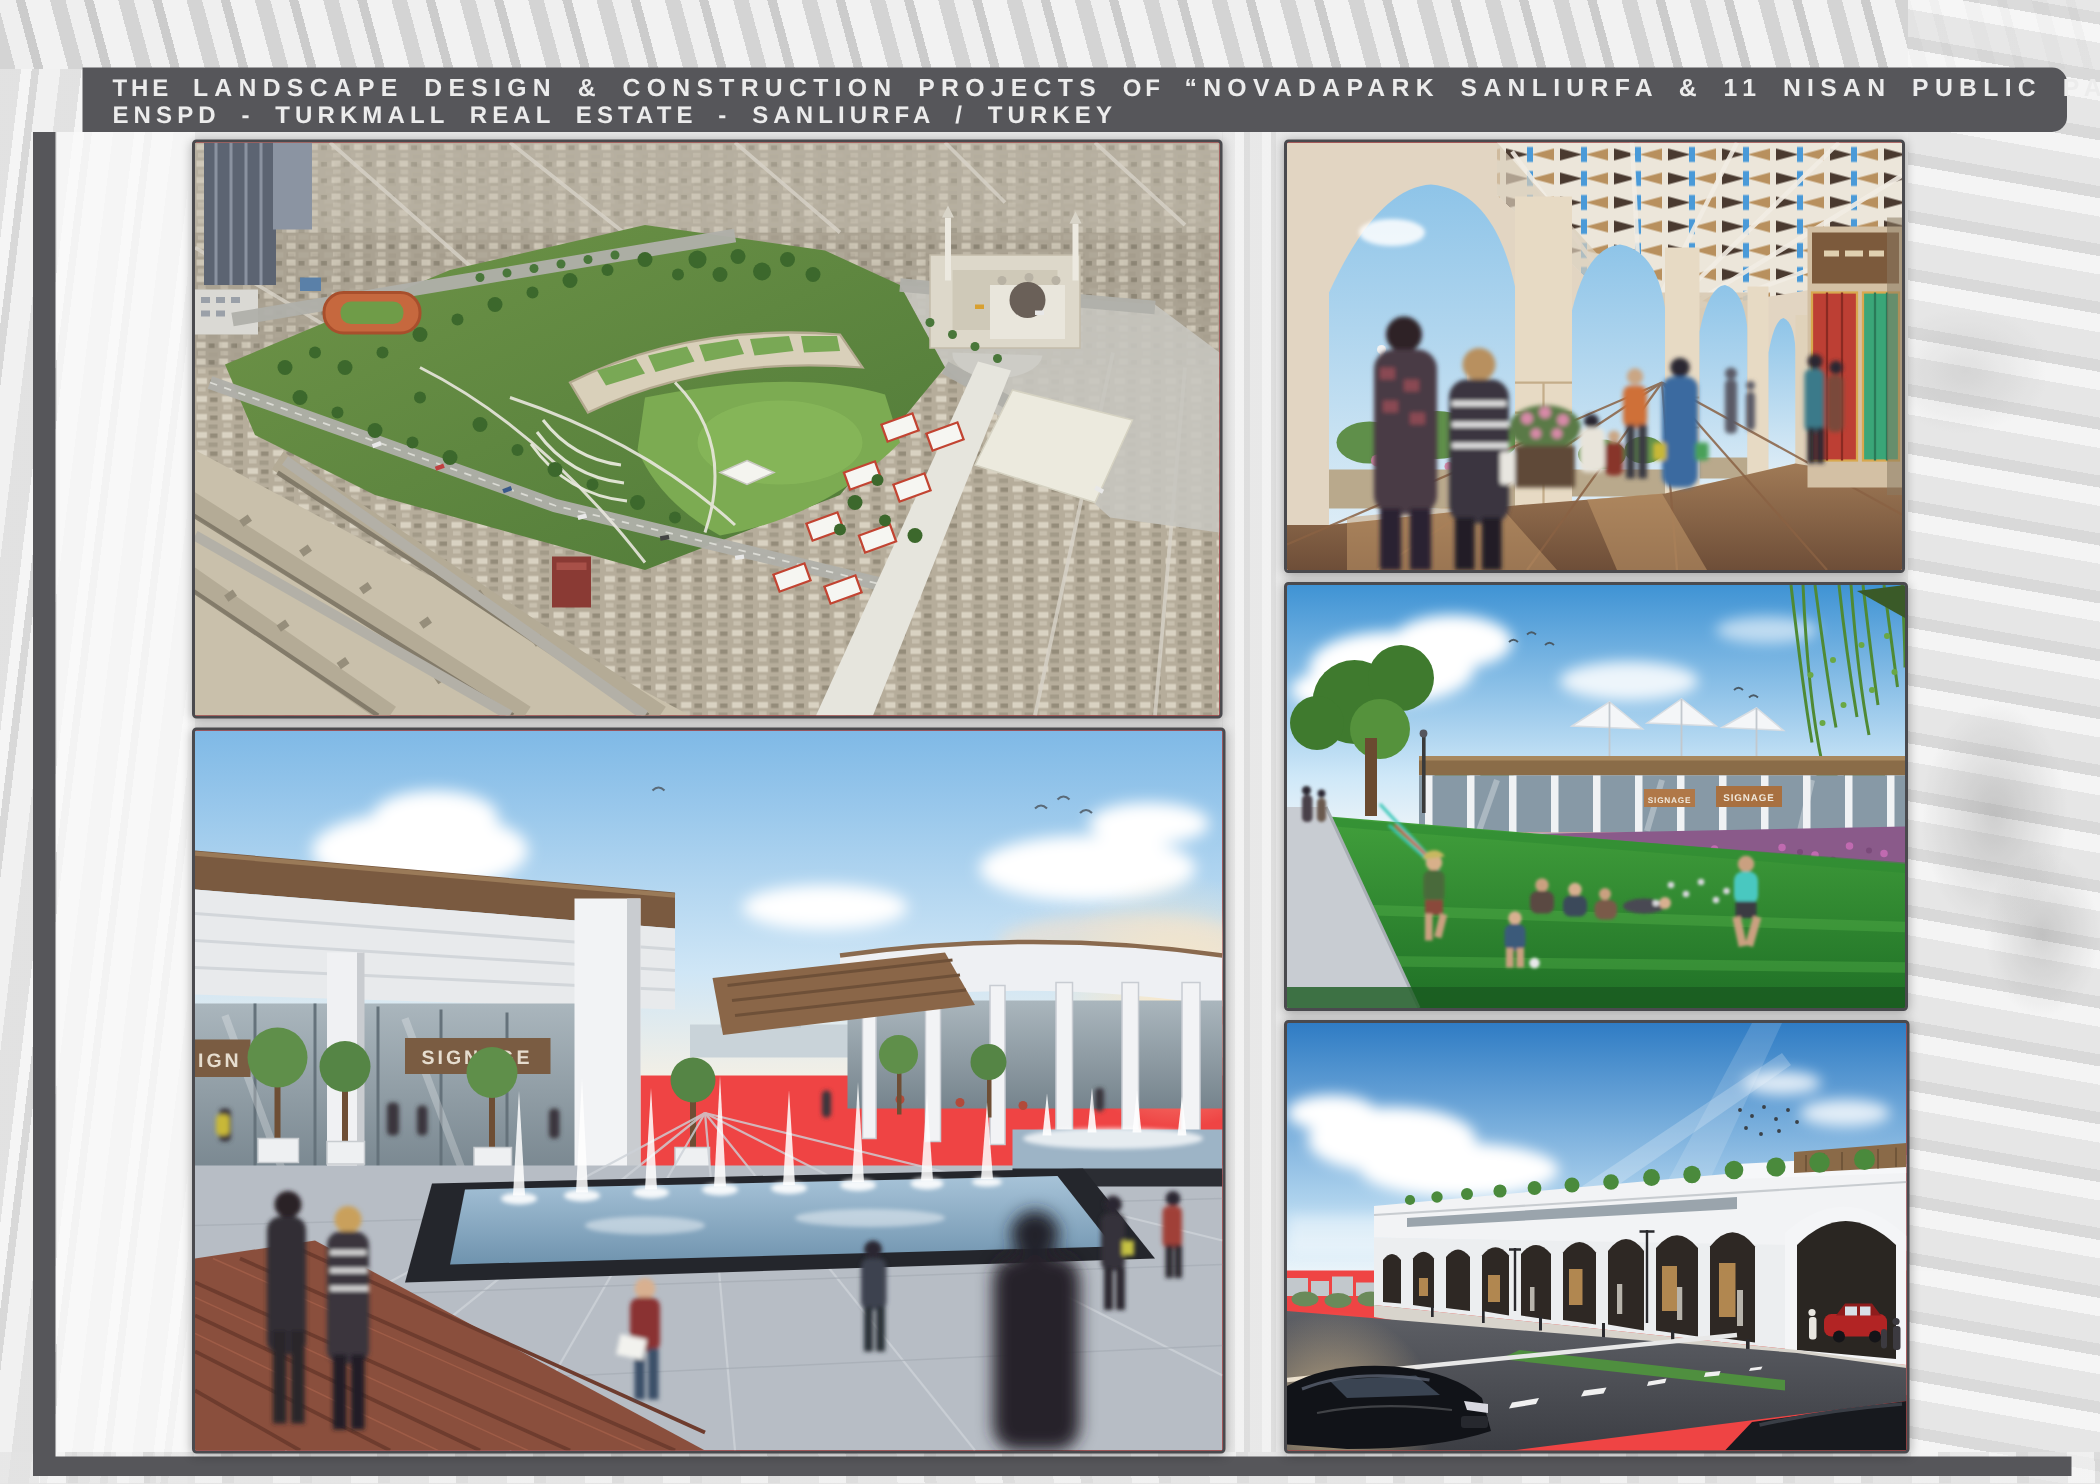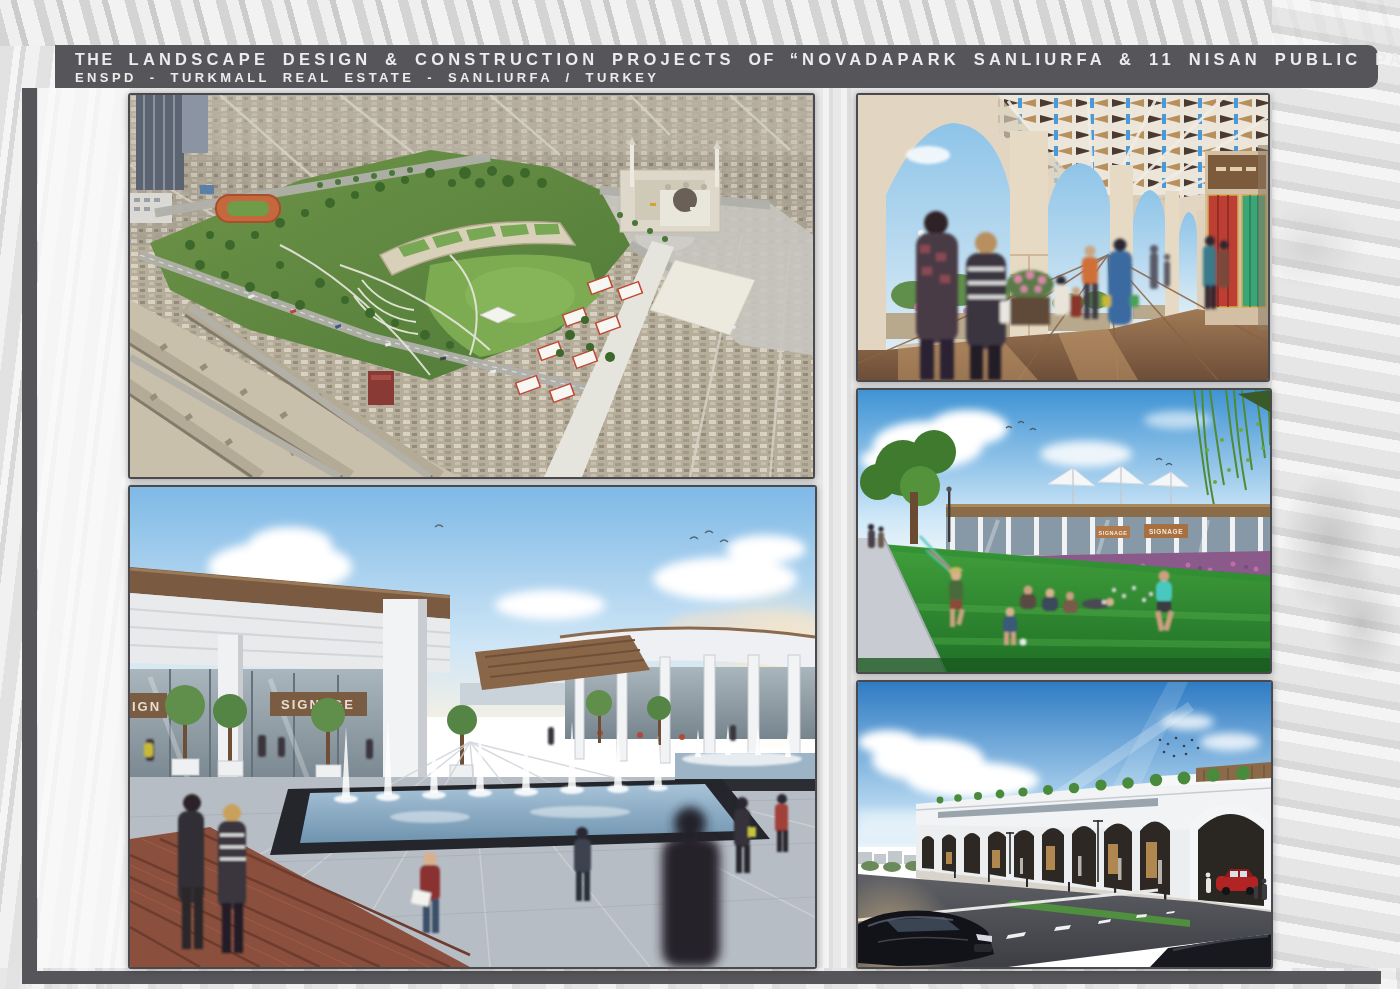"ENSPD - TURKMALL REAL ESTATE" .h-line2 { font-size: 13px -> 16px }
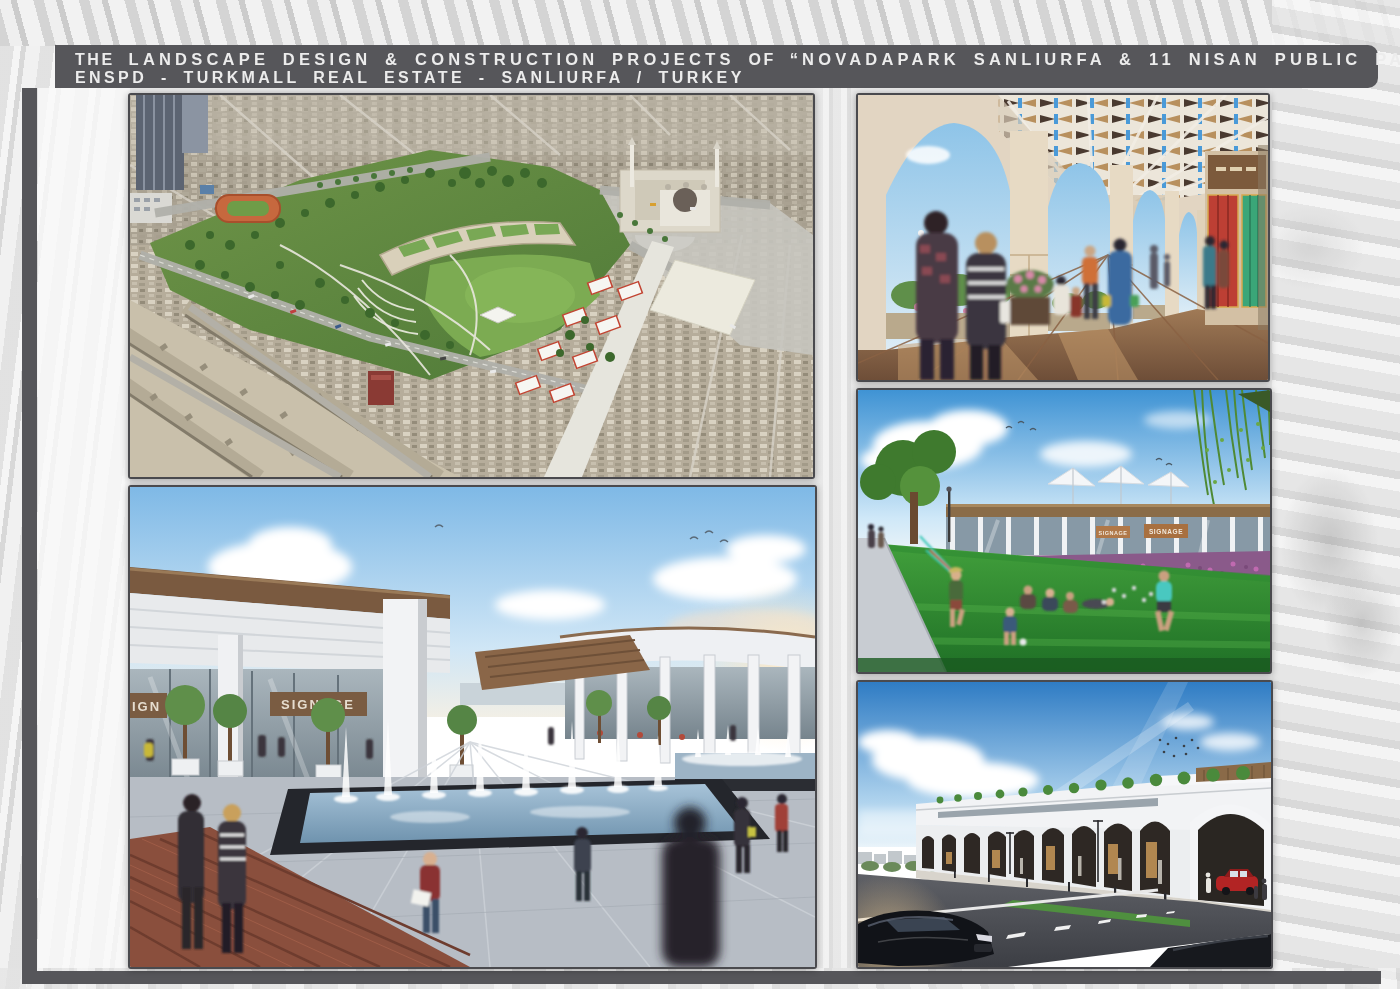"IGN" .photo { background: #ffffff -> #ef4444 }
